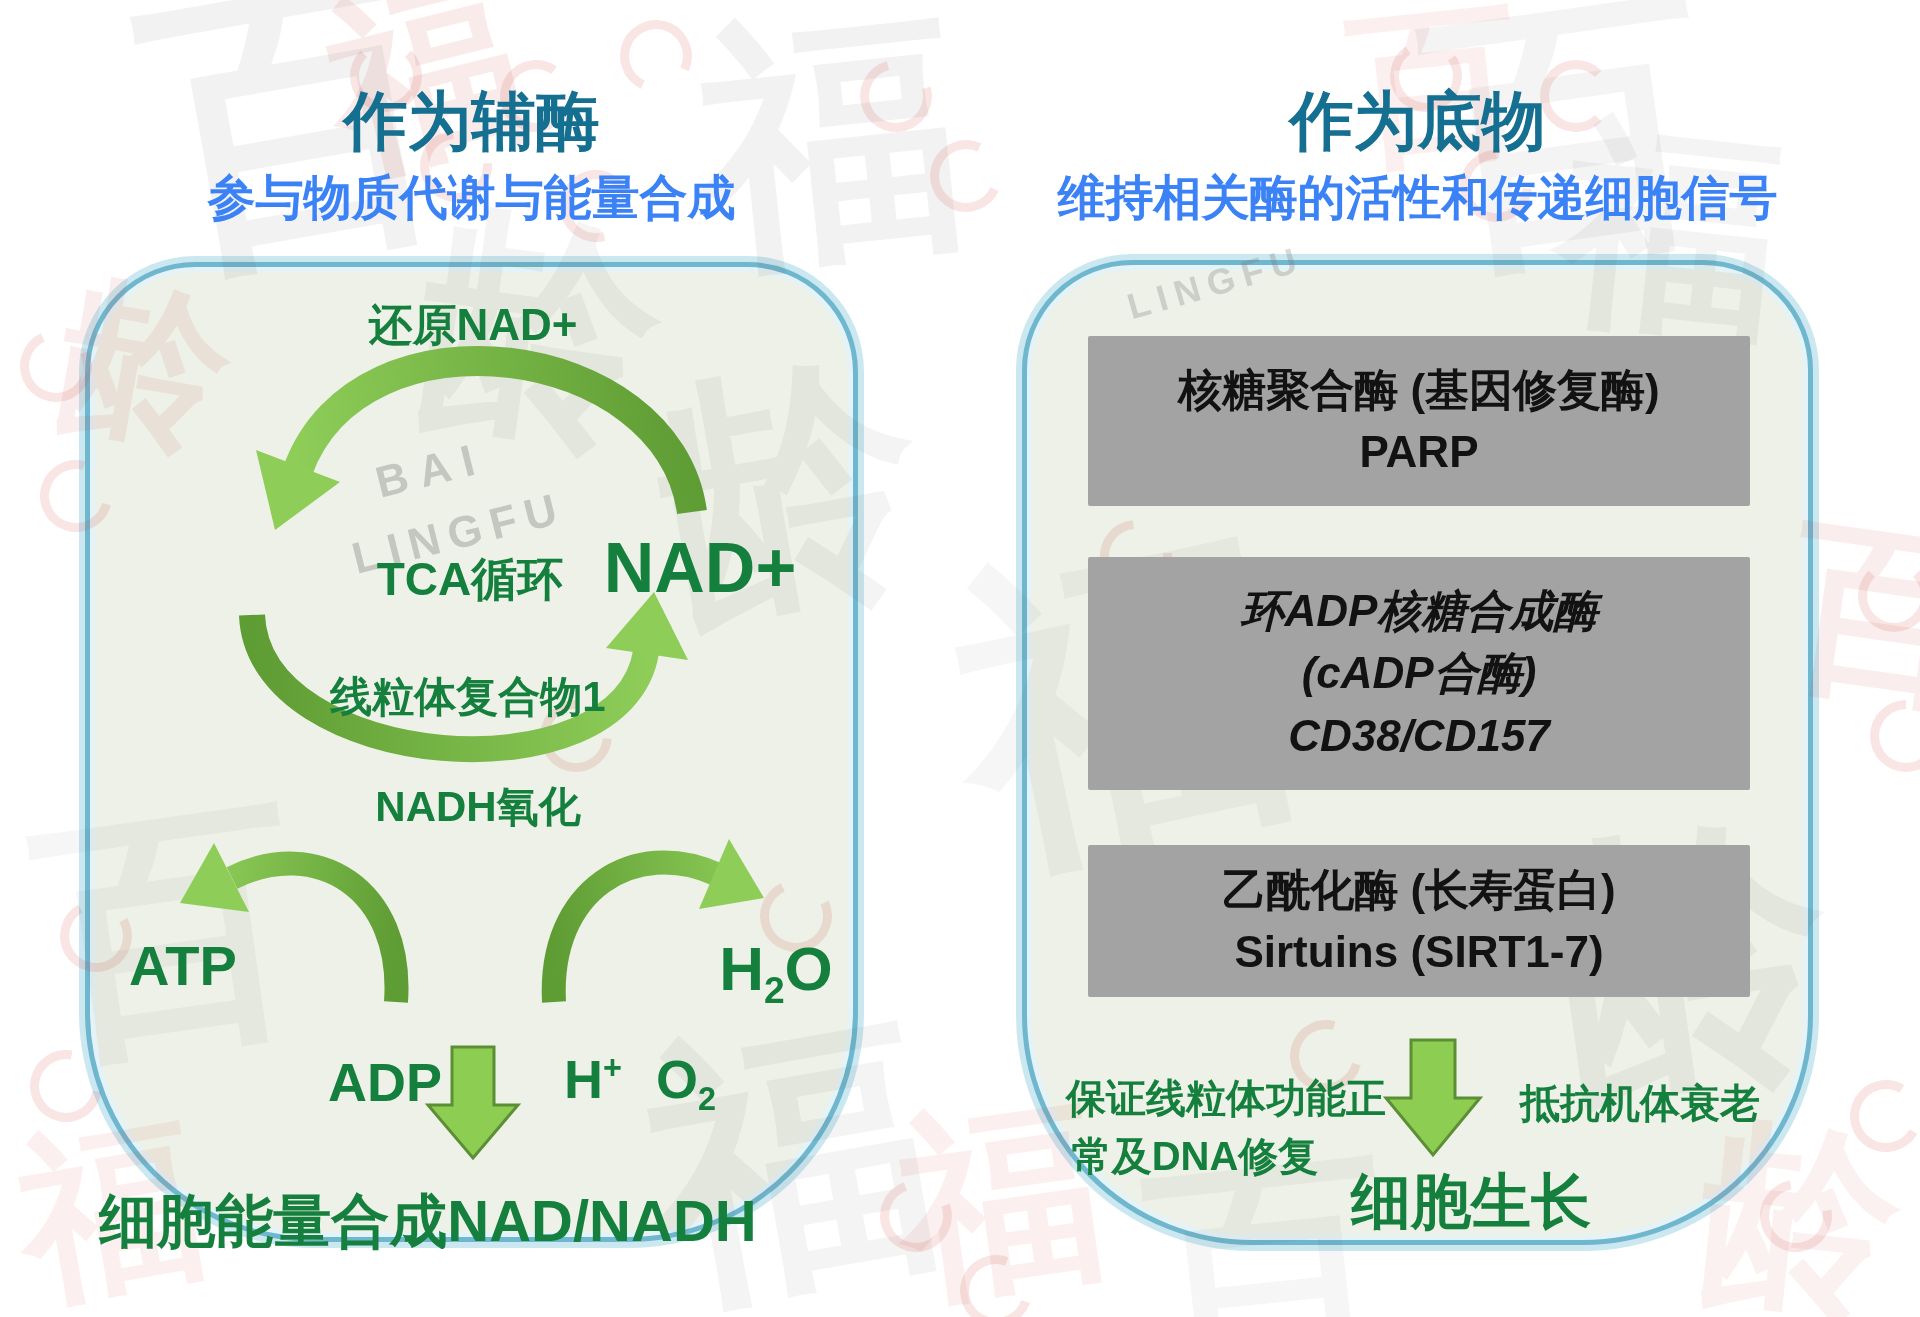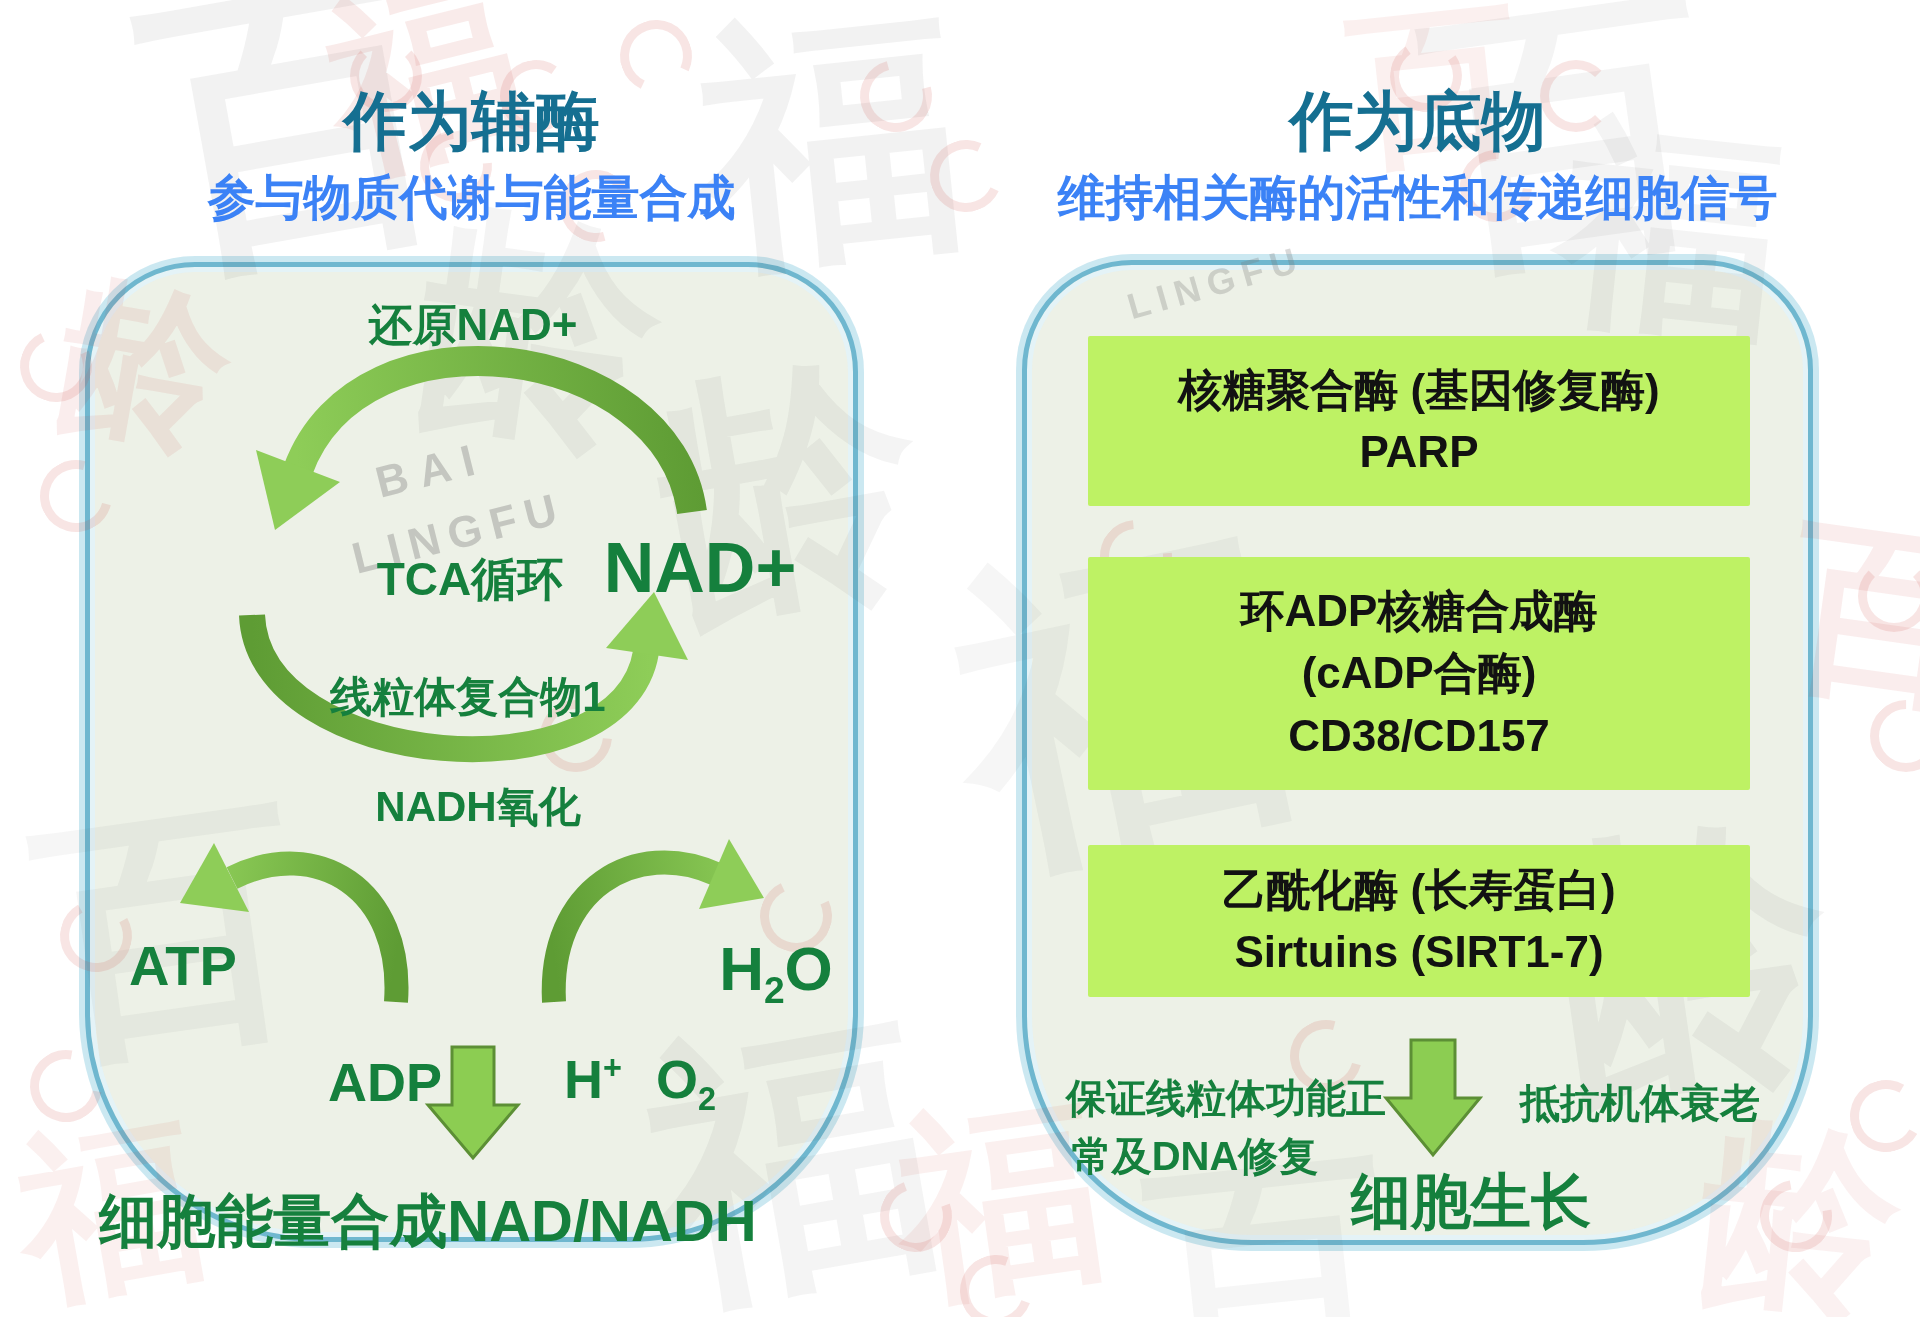"核糖聚合酶 (基因修复酶)" .ebox { background: #bef264 -> #a3a3a3 }
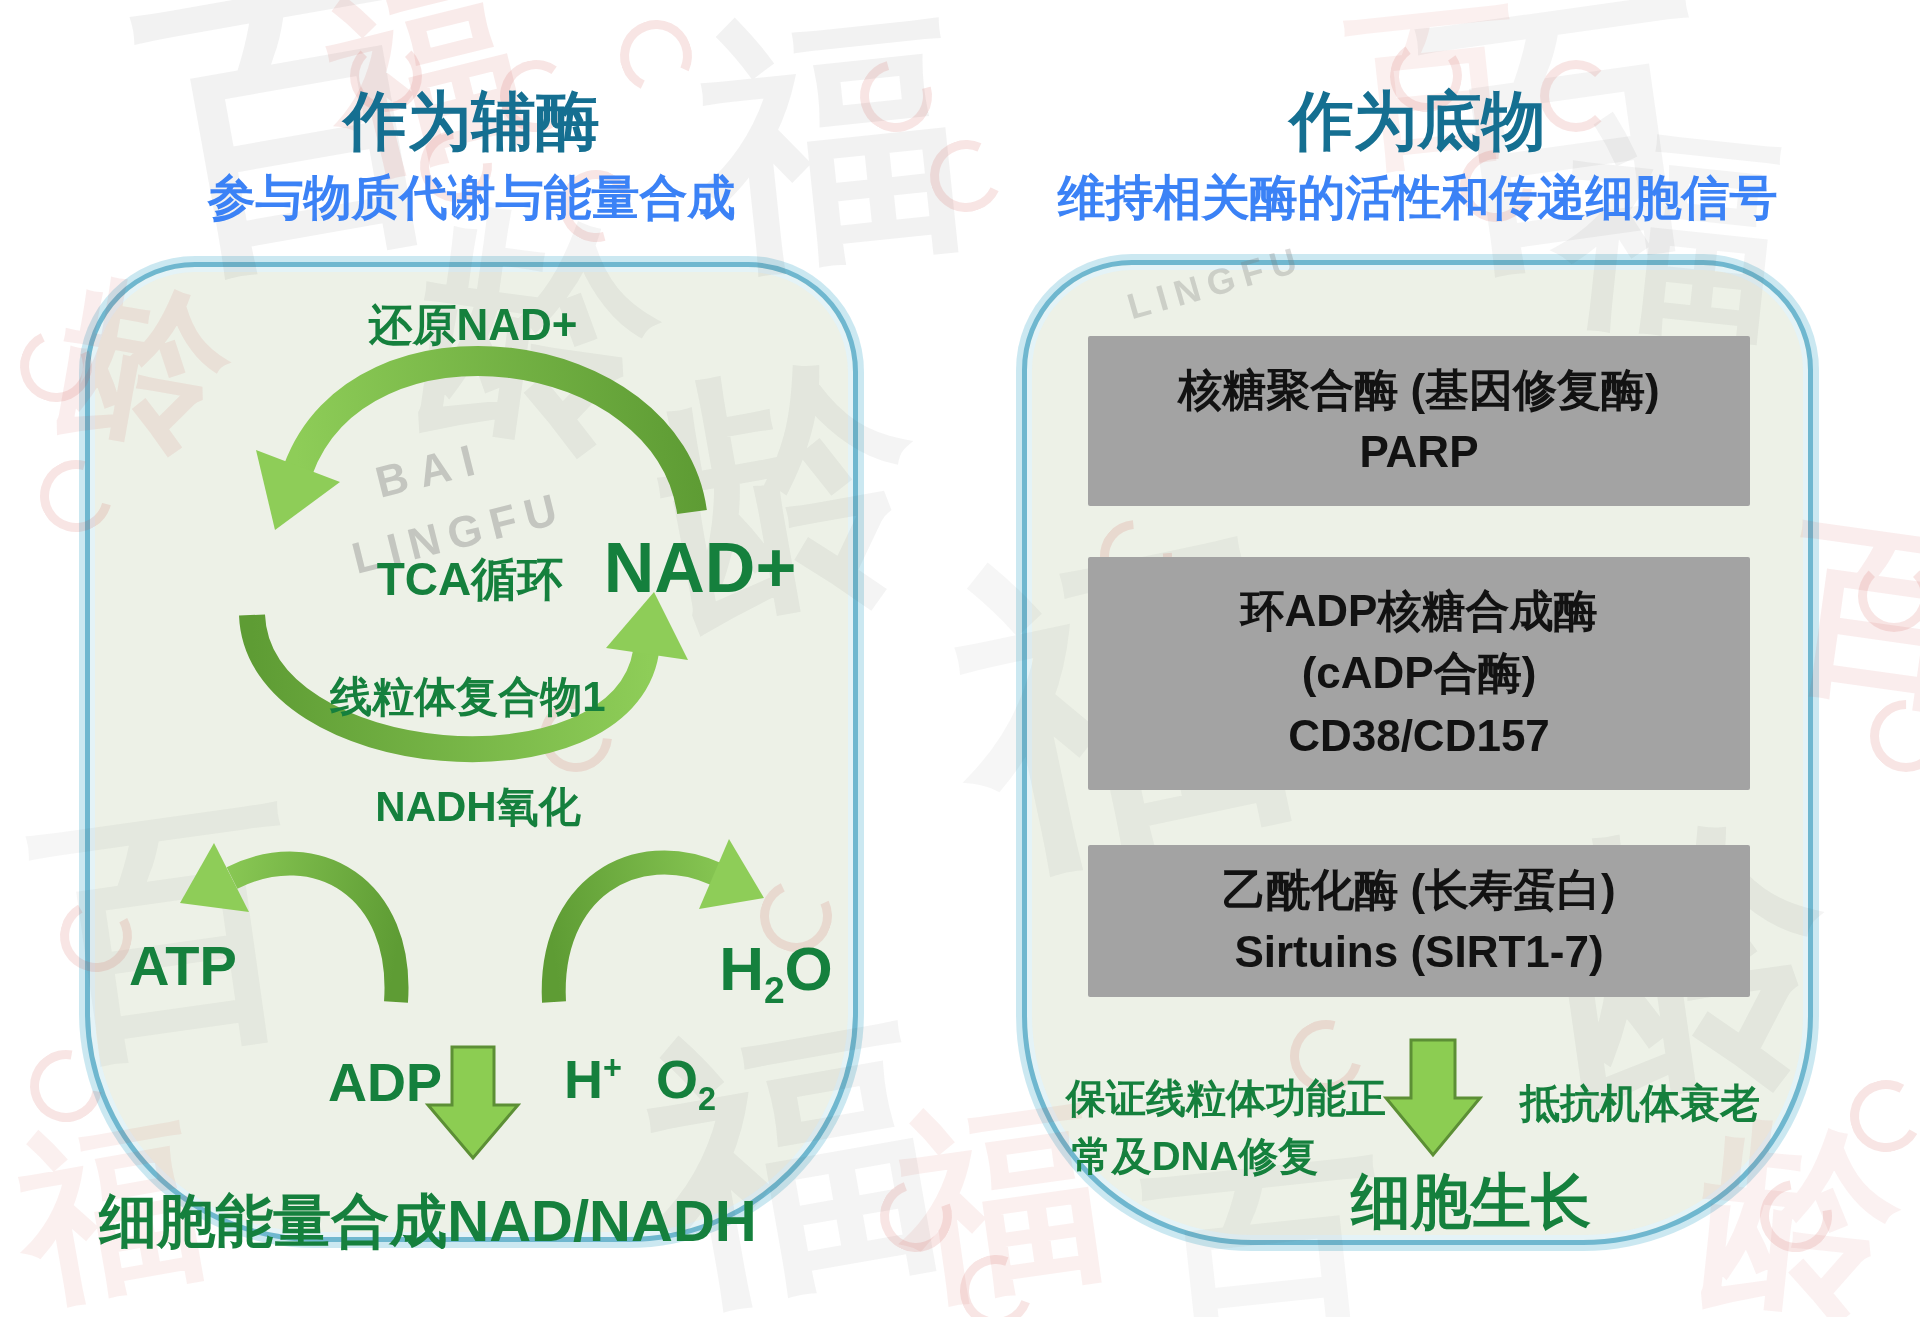"环ADP核糖合成酶" div.ebox { font-style: none -> italic }
